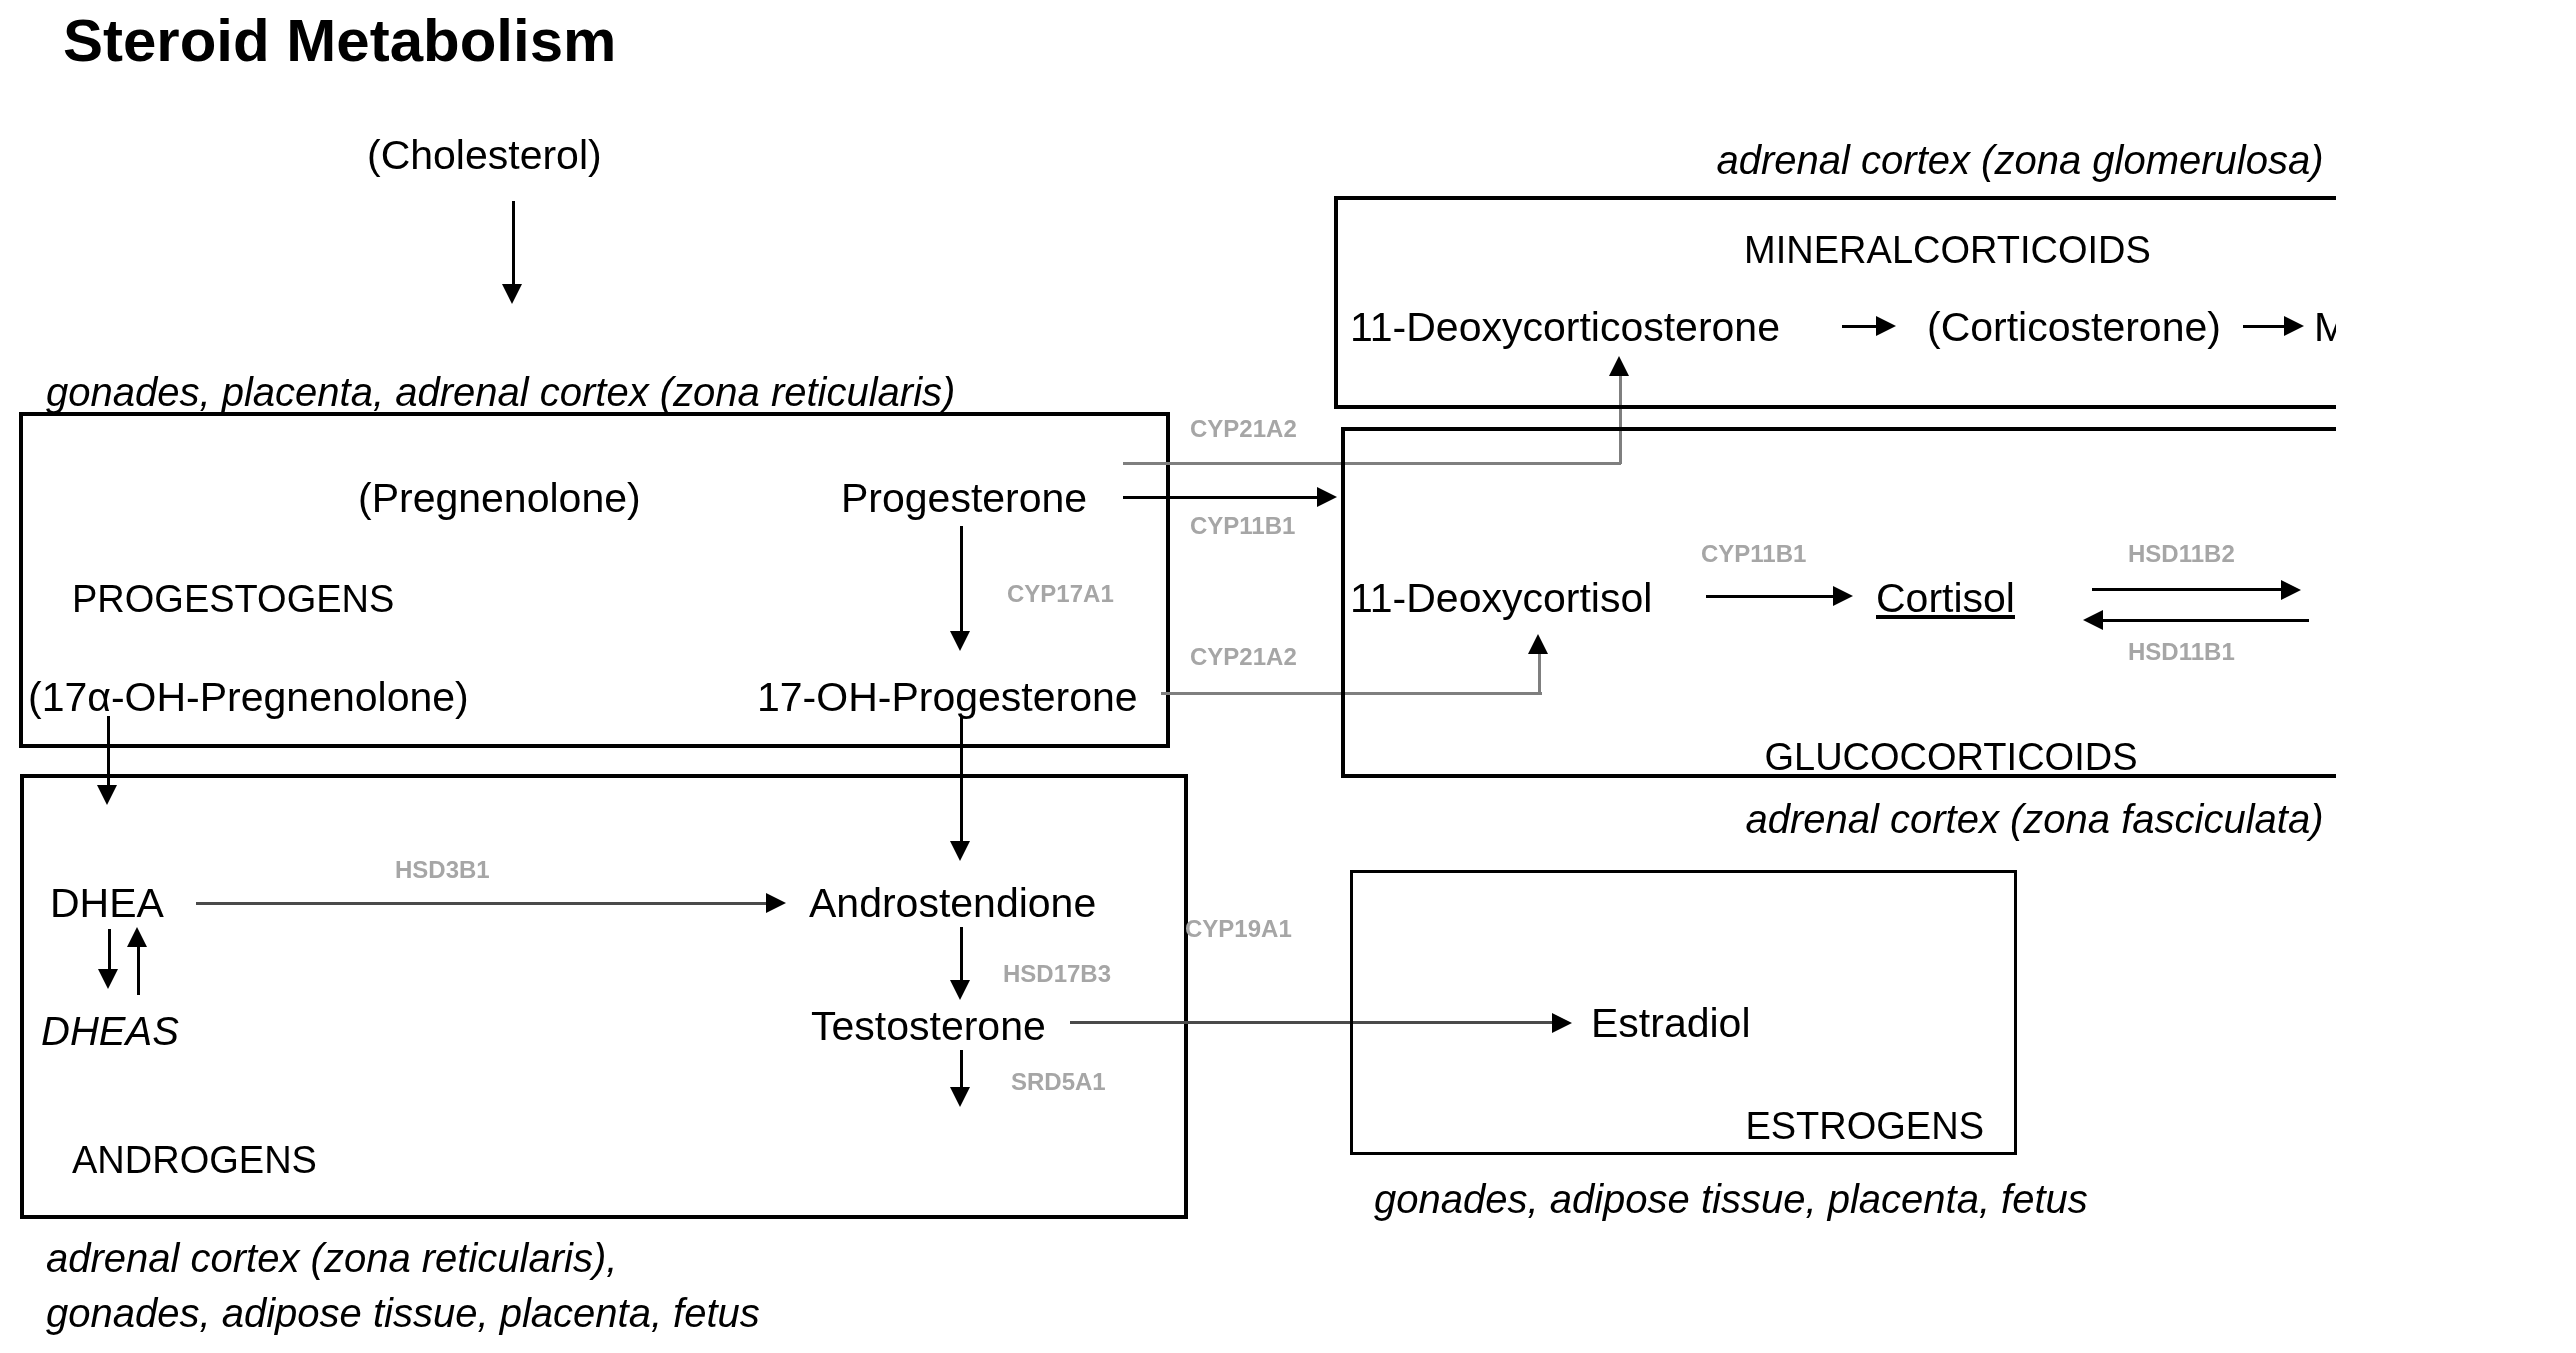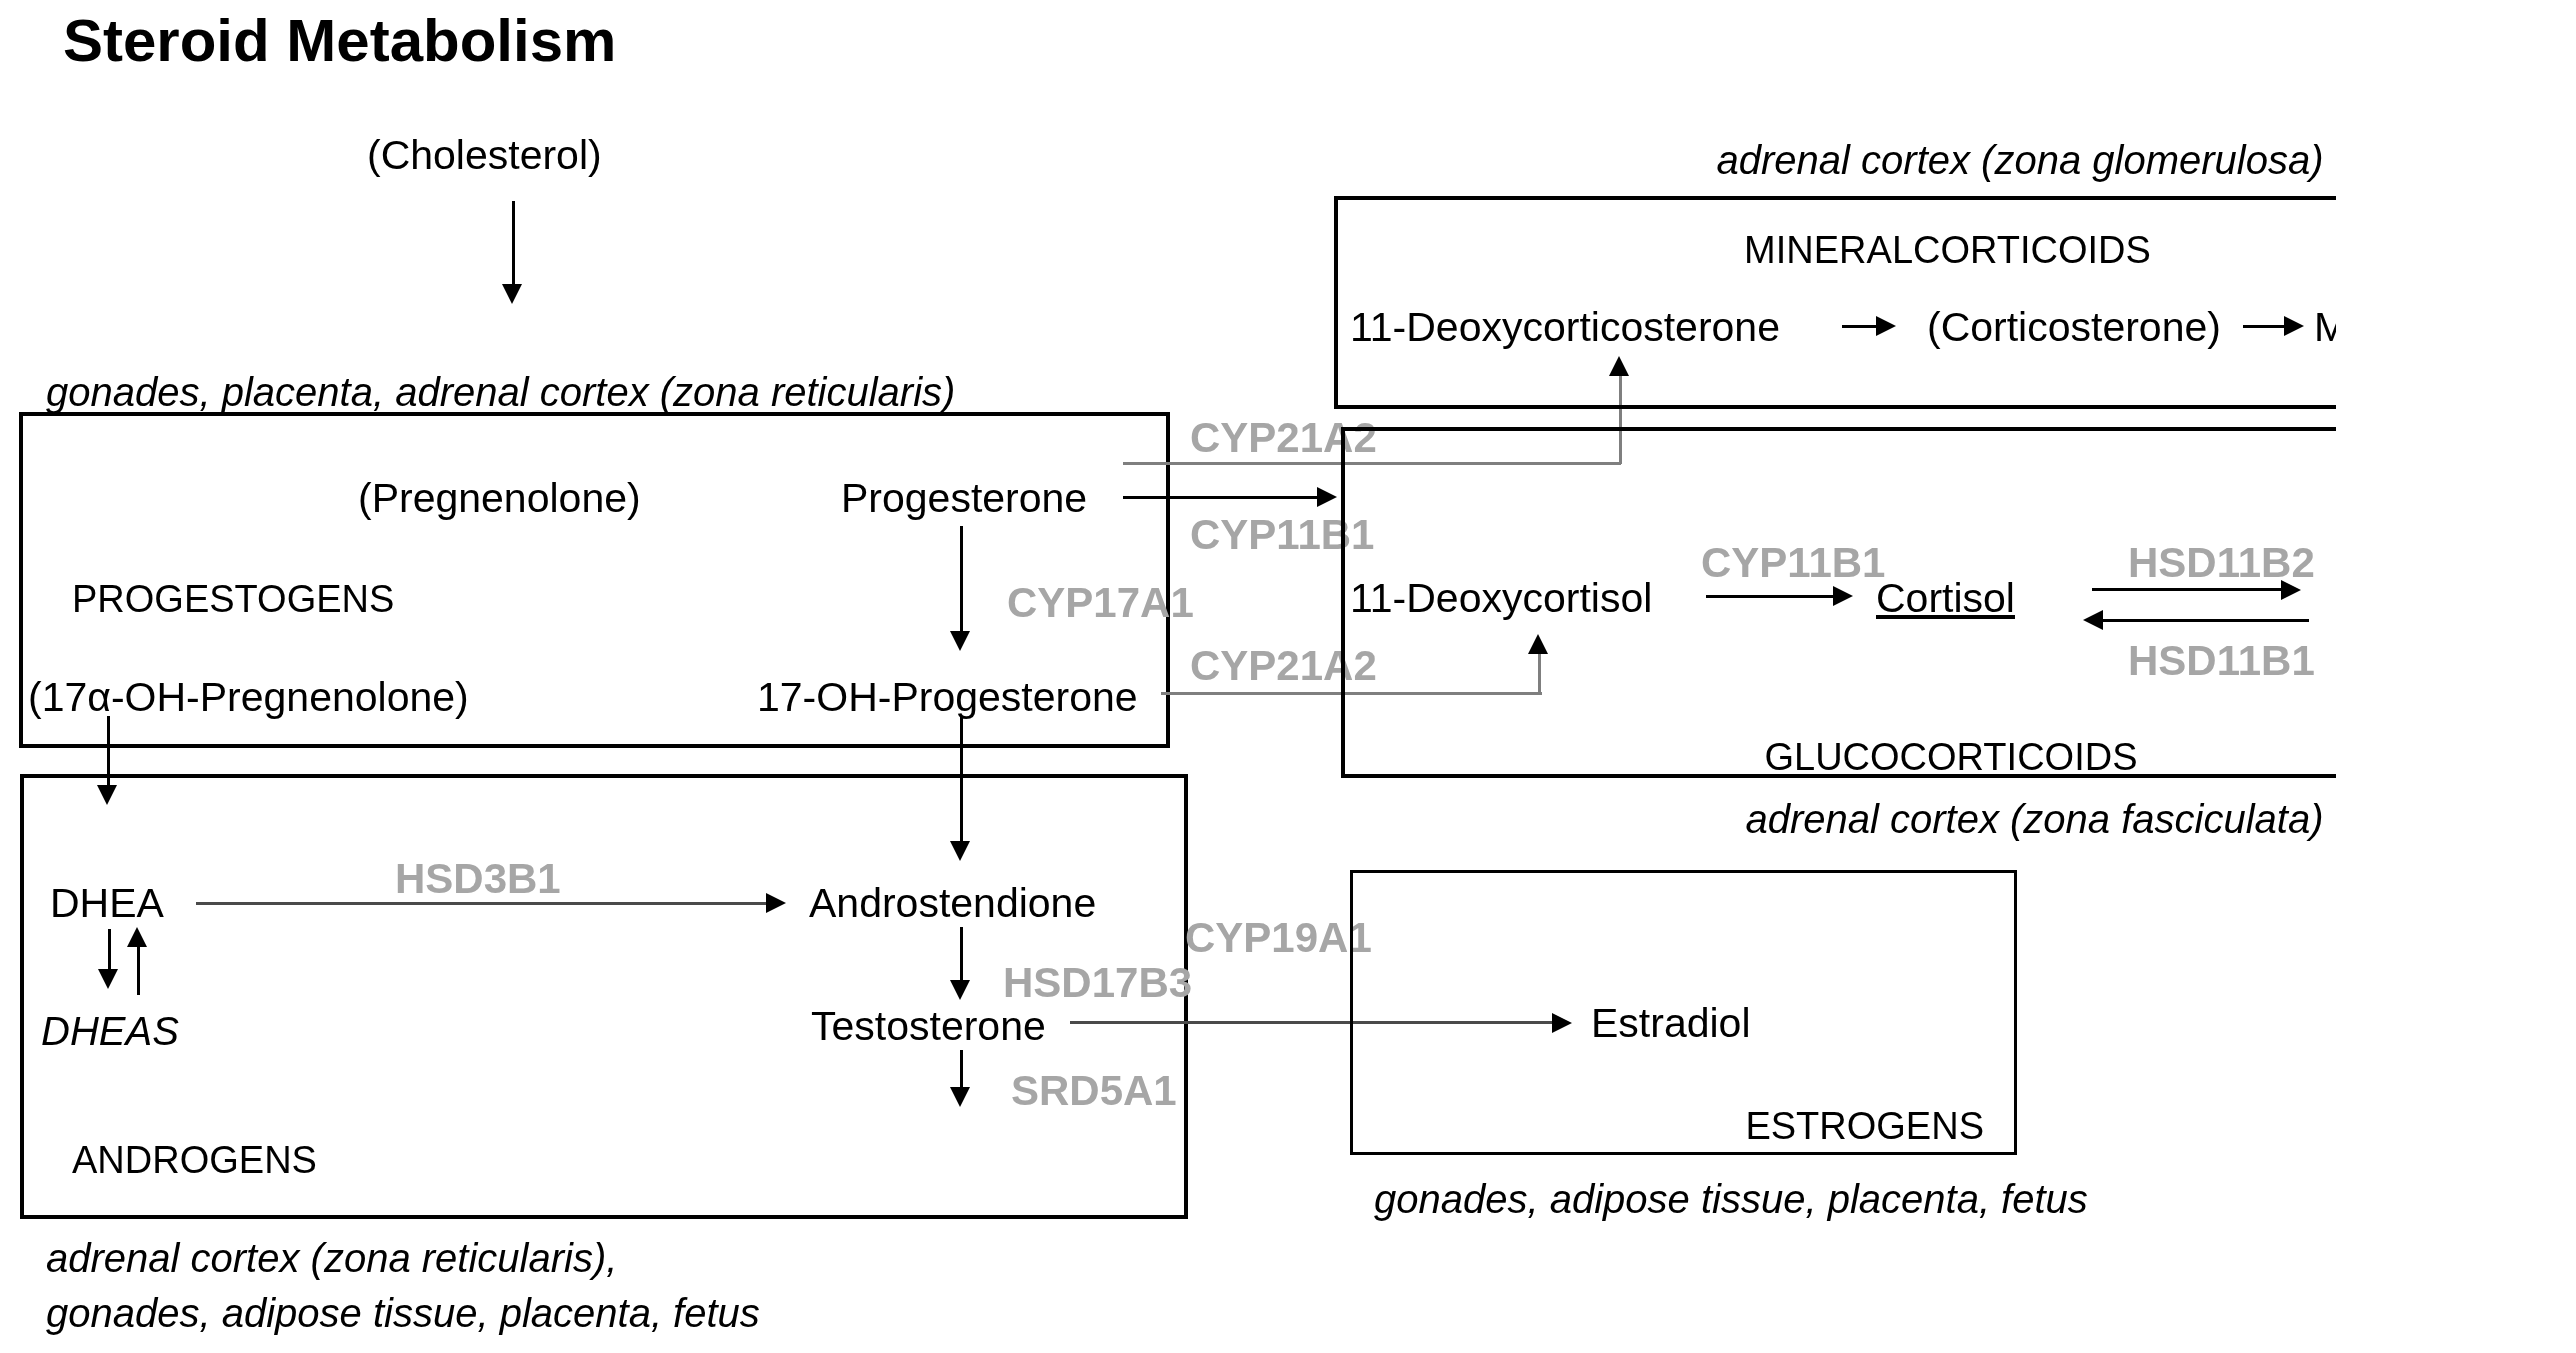"CYP21A2" .enz { font-size: 42px -> 24px }
